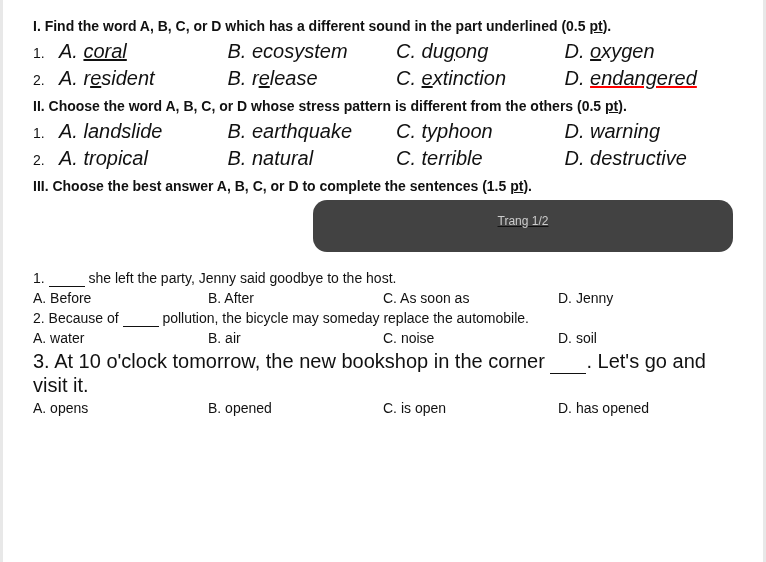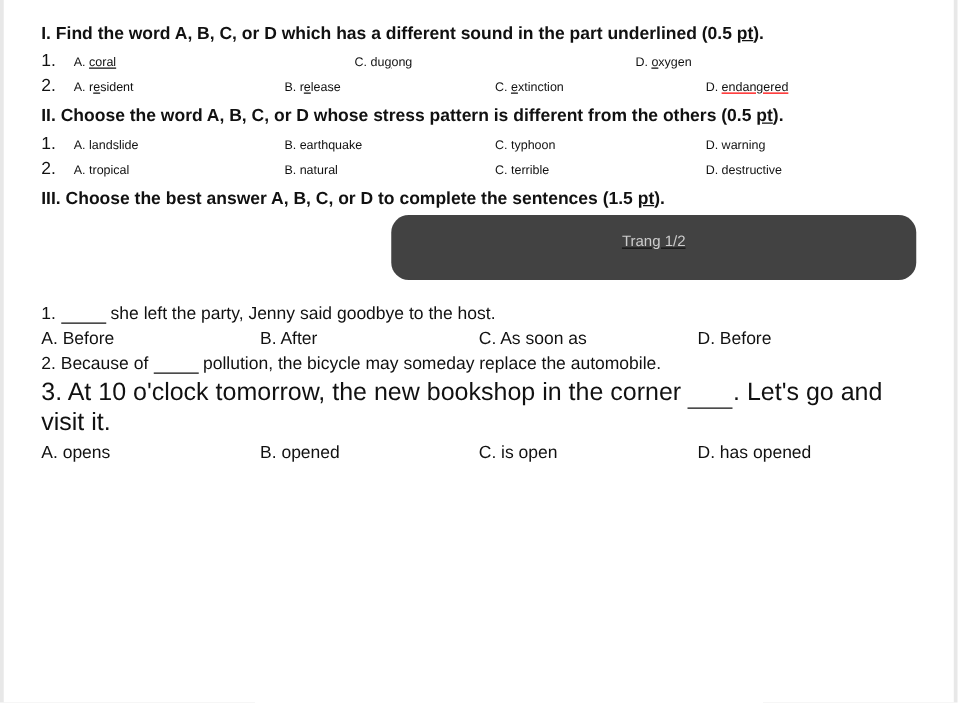"A. coral" .option { font-size: 10px -> 20px; font-style: none -> italic }
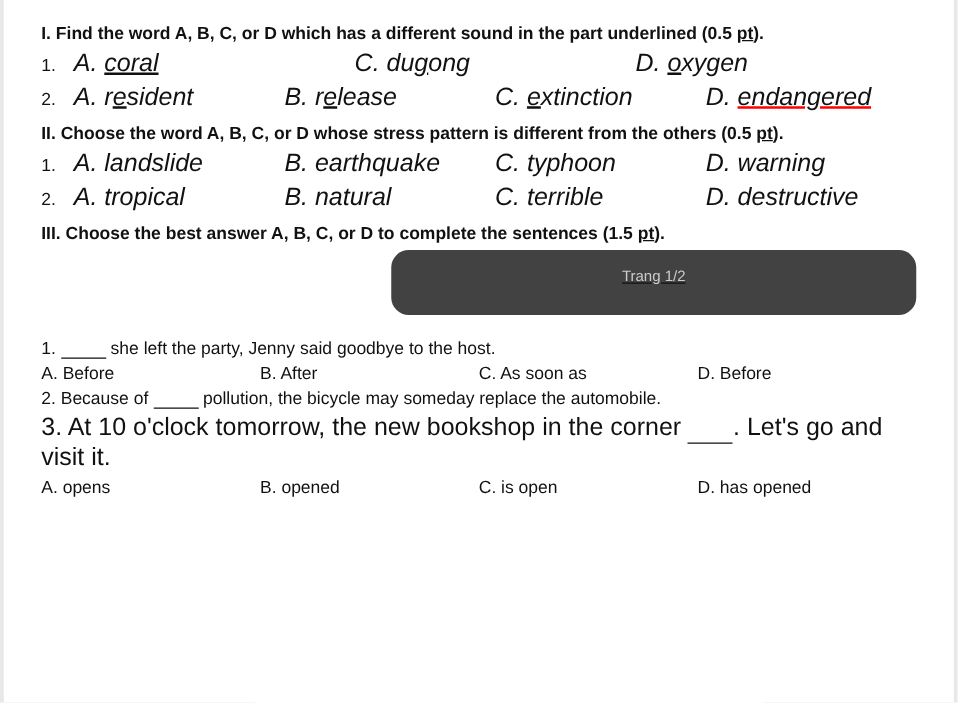"B. ecosystem" span.option { html: none -> <span>B. ecosystem</span> }
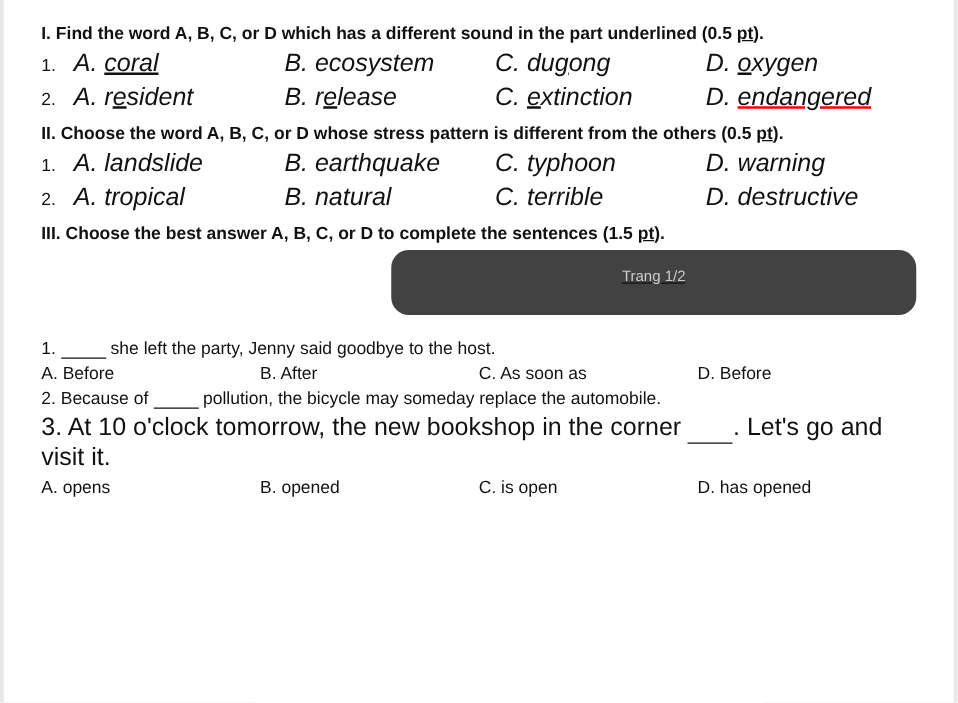"D. Before" span.answer-option { text: Before -> Jenny }
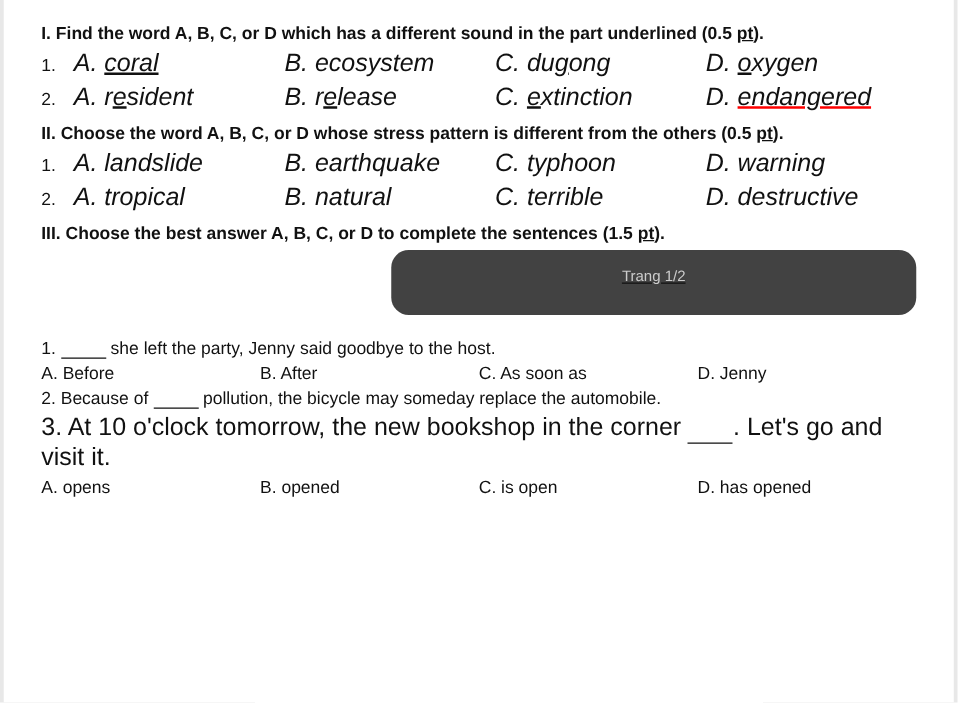"A. water" div.answer-options-row { html: none -> <div> <span>A. water</span> <span>B. air</span> <span>C. noise</span> <span>D. soil</span> </div> }
